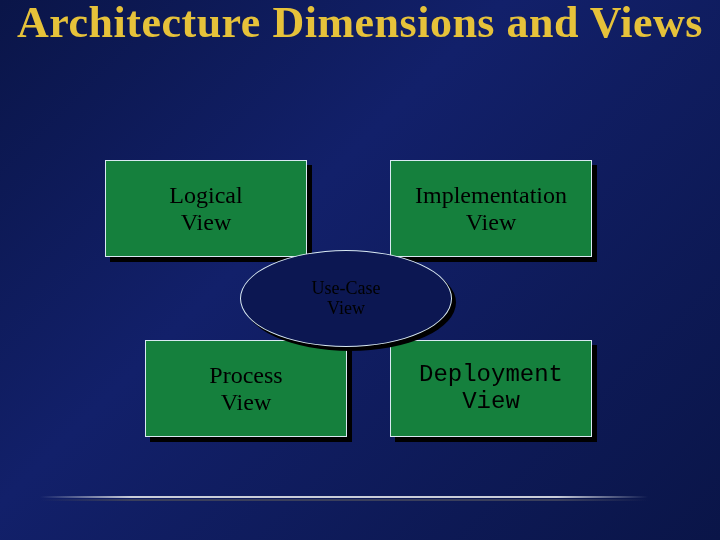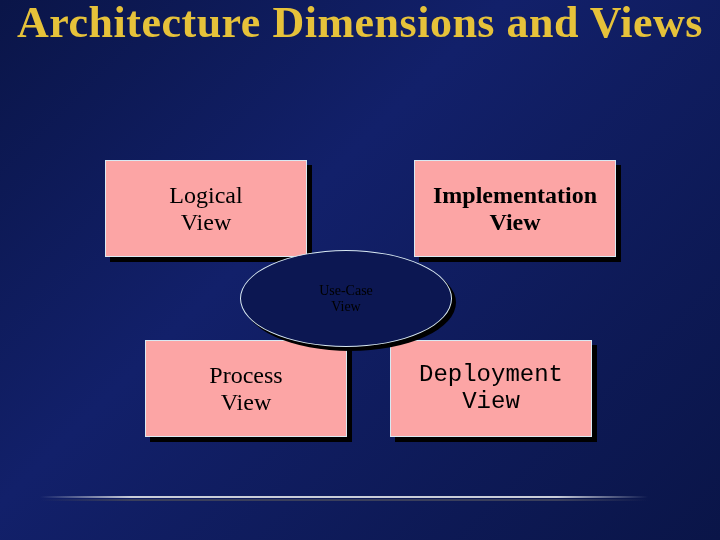"Logical" .box { background: #fca5a5 -> #15803d }
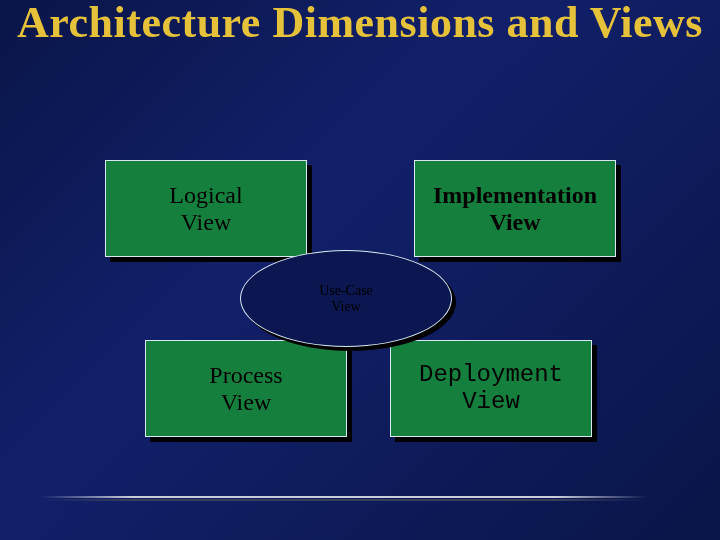"Implementation" .box.tr { font-weight: bold -> none; left: 414px -> 390px }
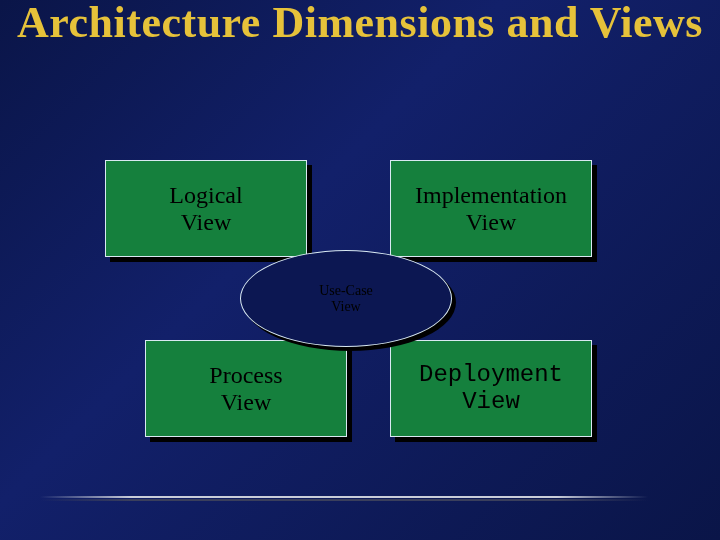"Use-Case" .center-ellipse { font-size: 14px -> 18px }
